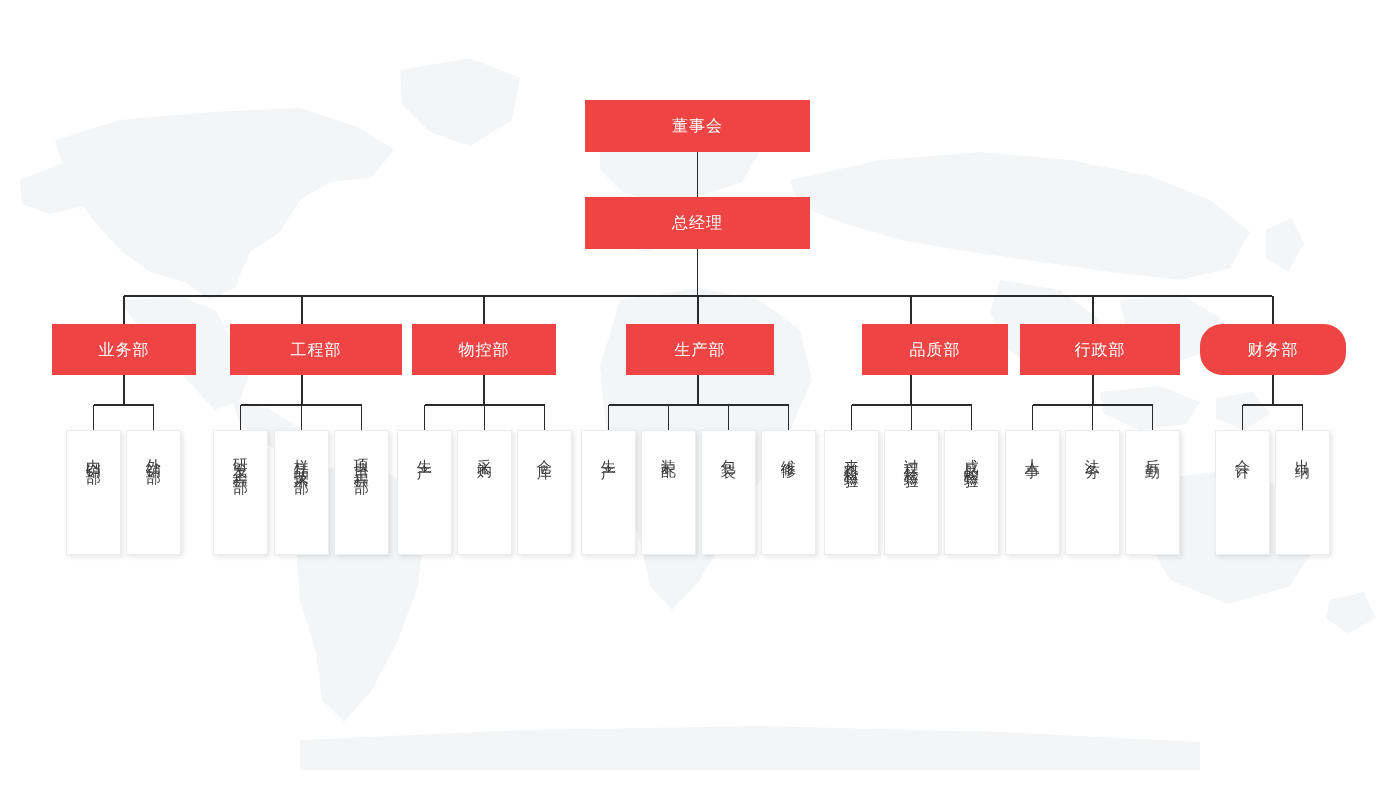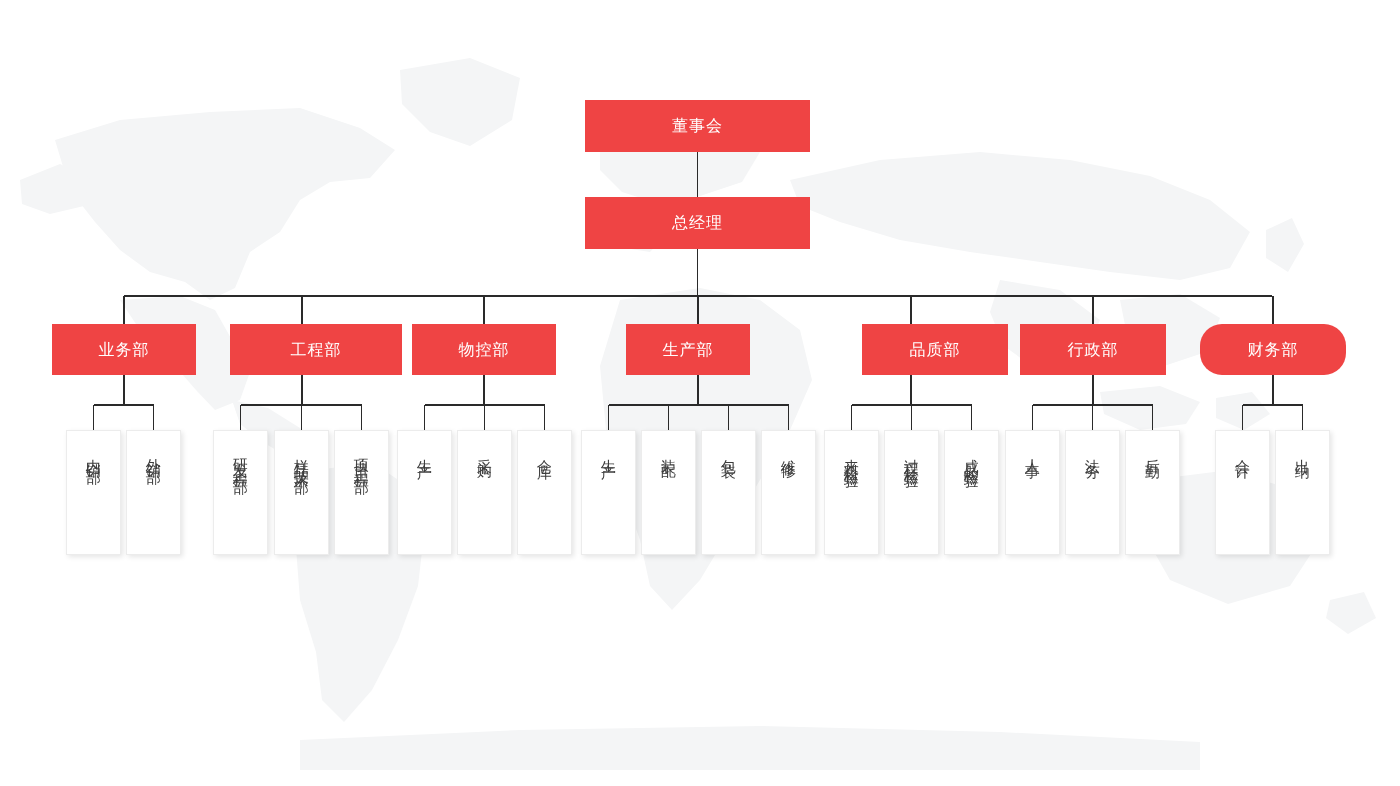"生产部" div.node { width: 124px -> 148px }
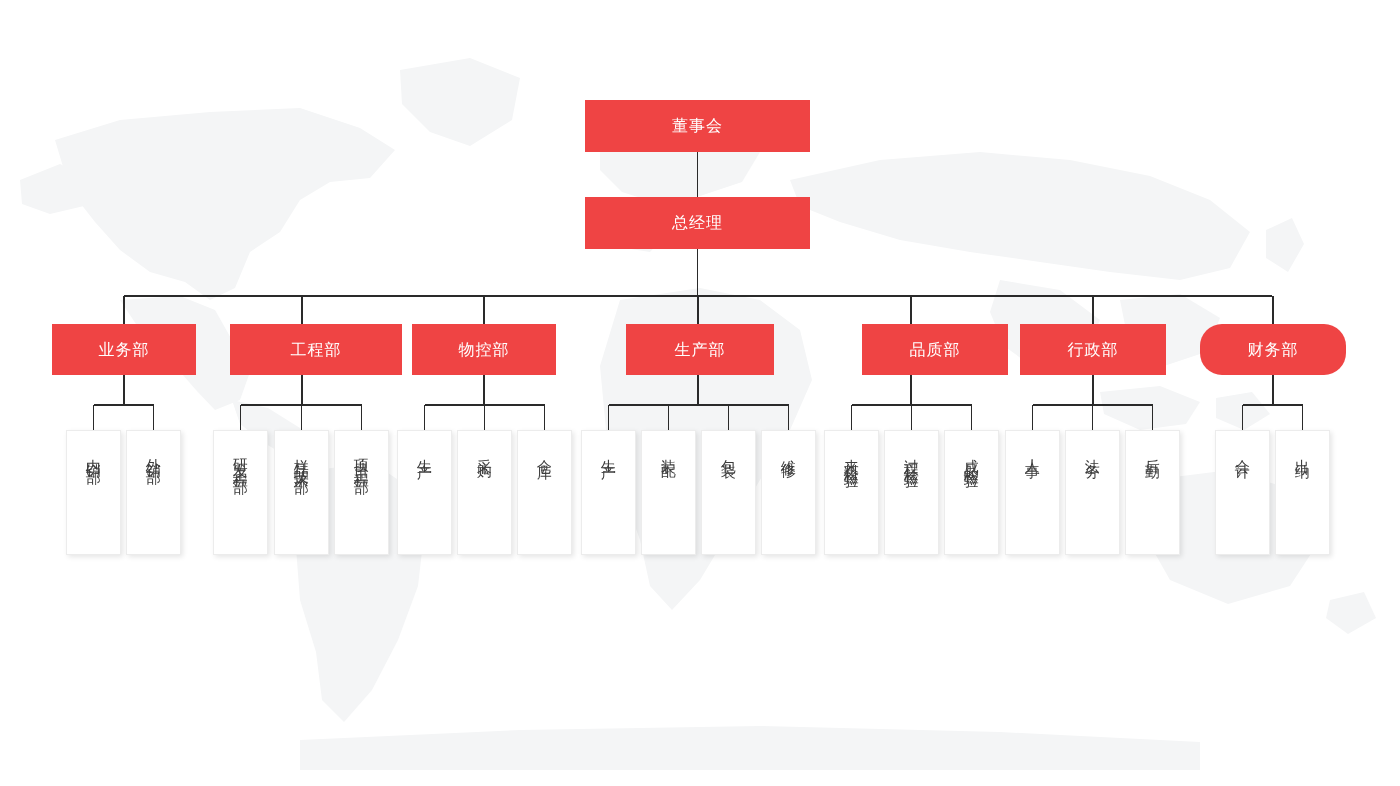"行政部" div.node { width: 146px -> 160px }
